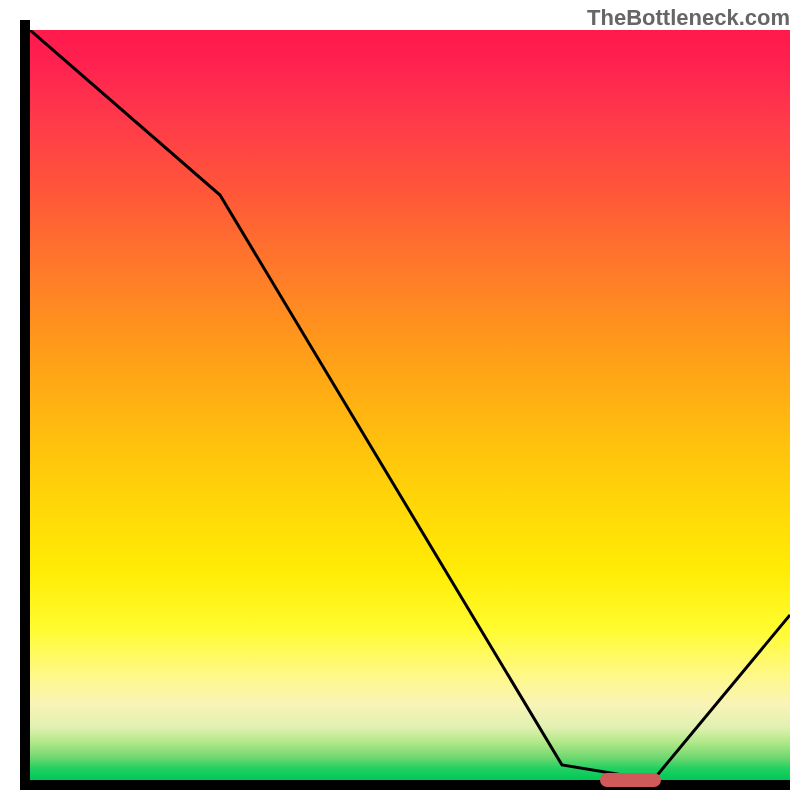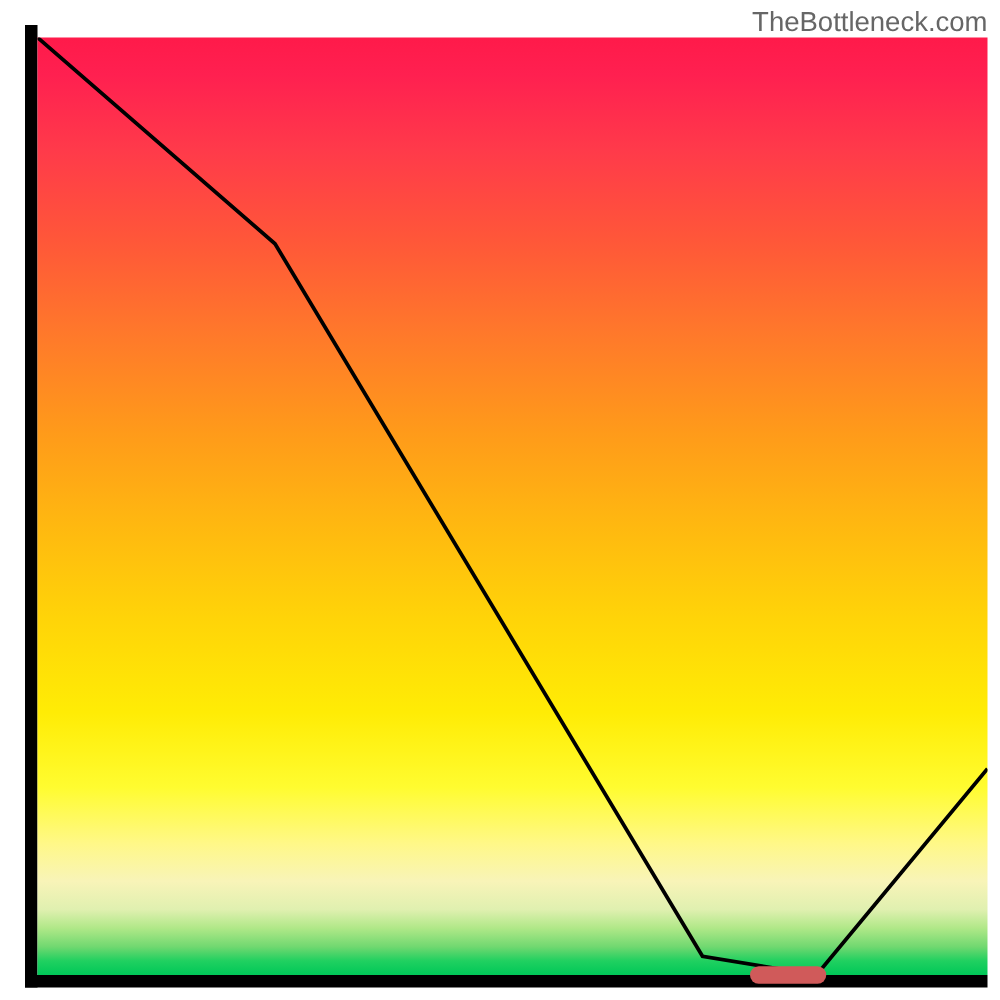"TheBottleneck.com" .watermark { font-weight: normal -> bold }
